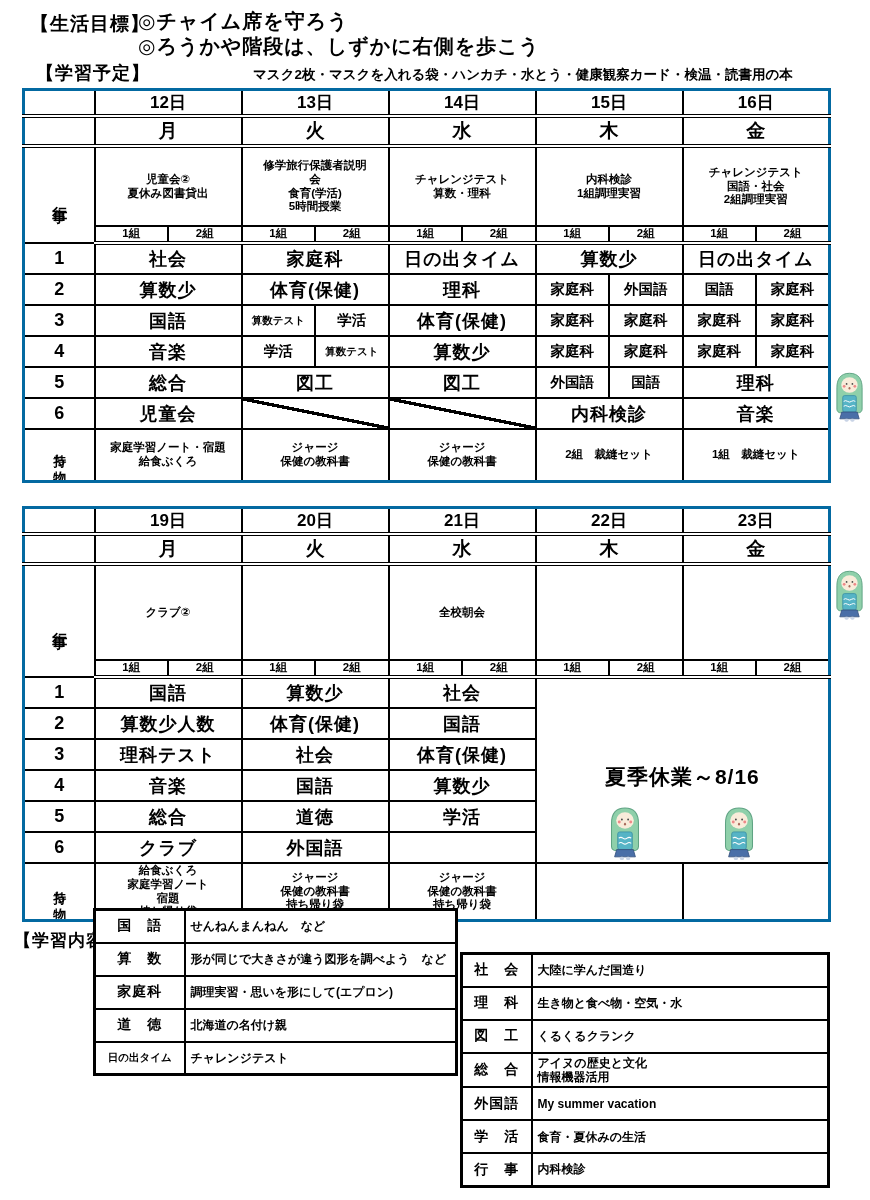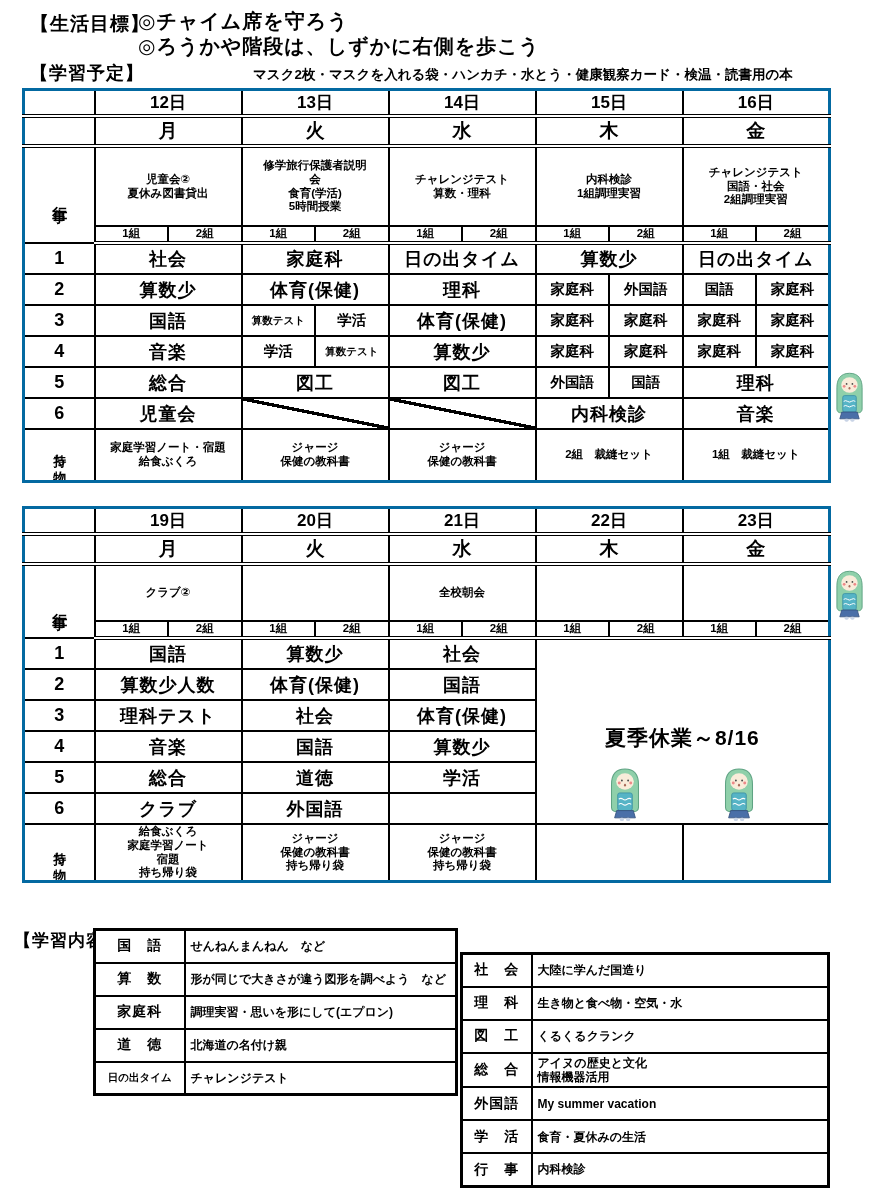"【学習予定】" #plan-heading { left: 30px -> 36px }
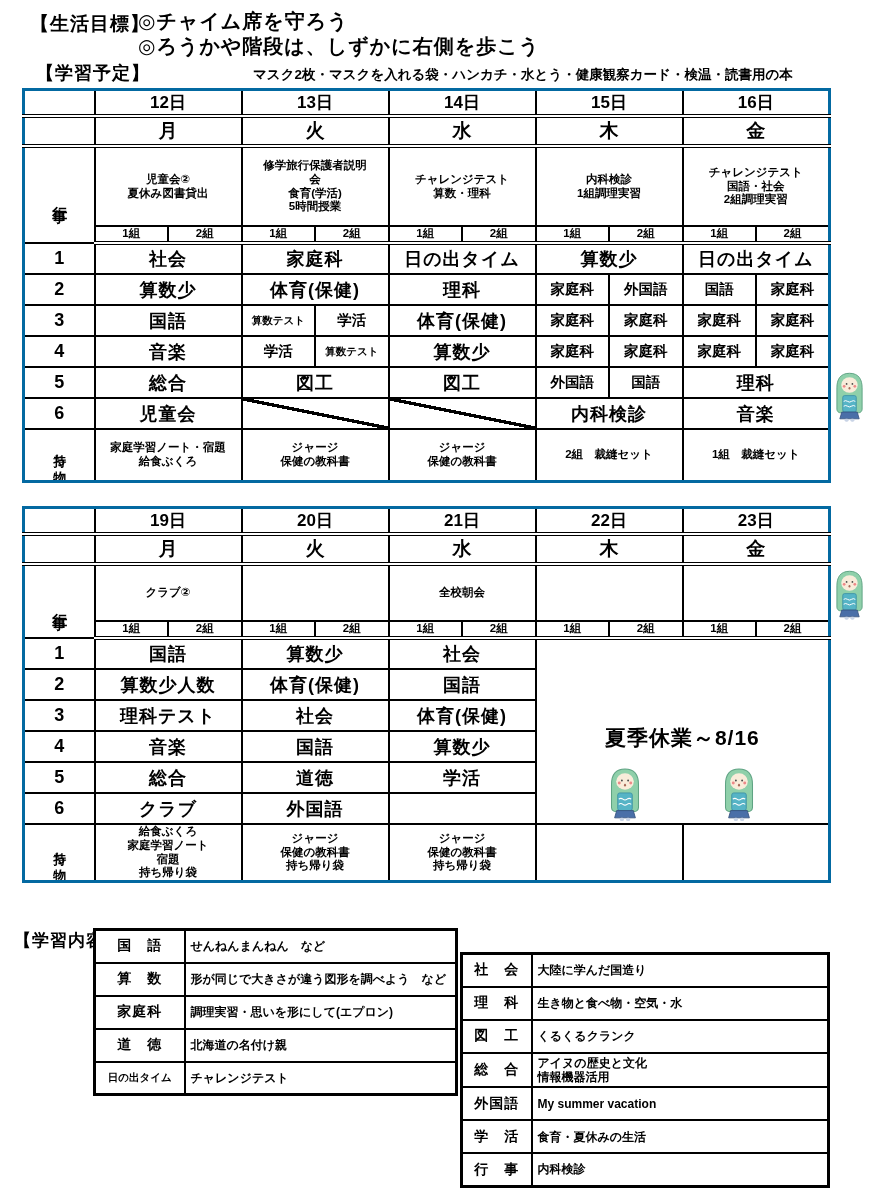"クラブ②" tr { height: 57px -> 96px }
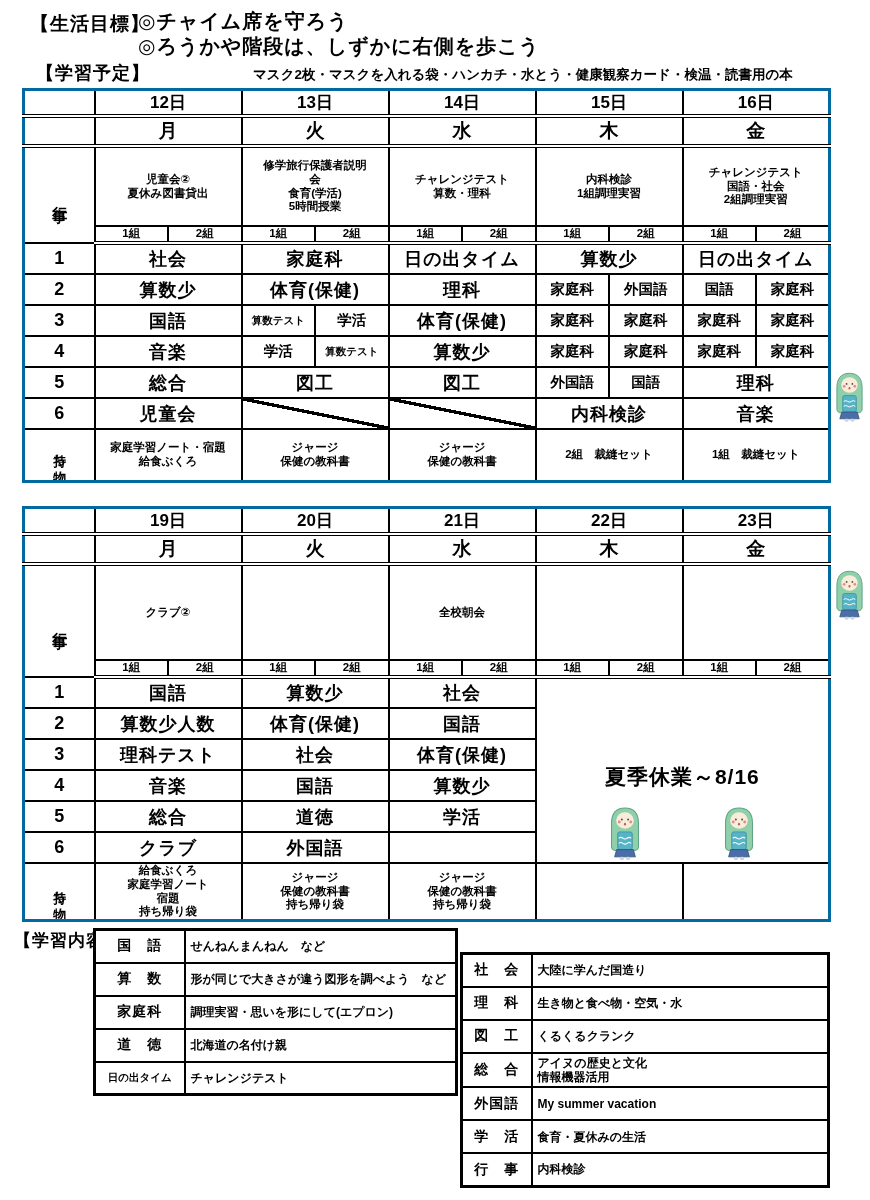"国 語" table.ctable { top: 928px -> 908px }
